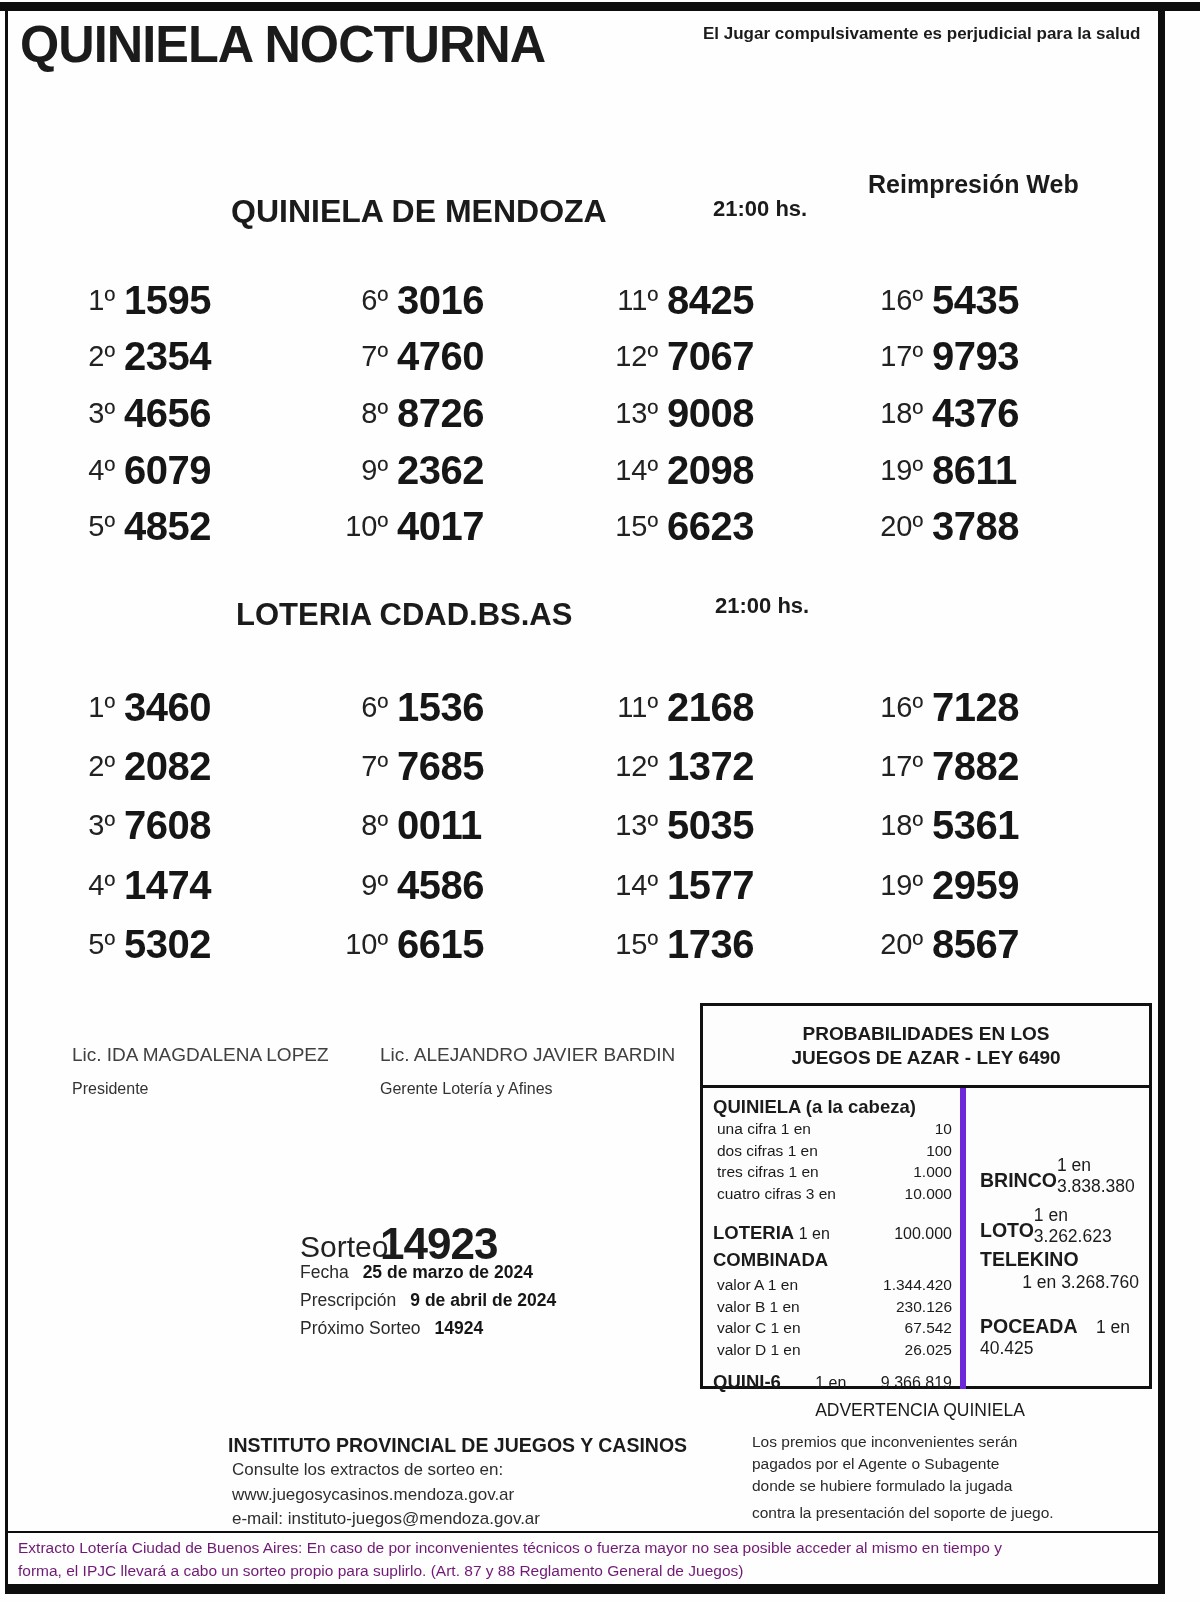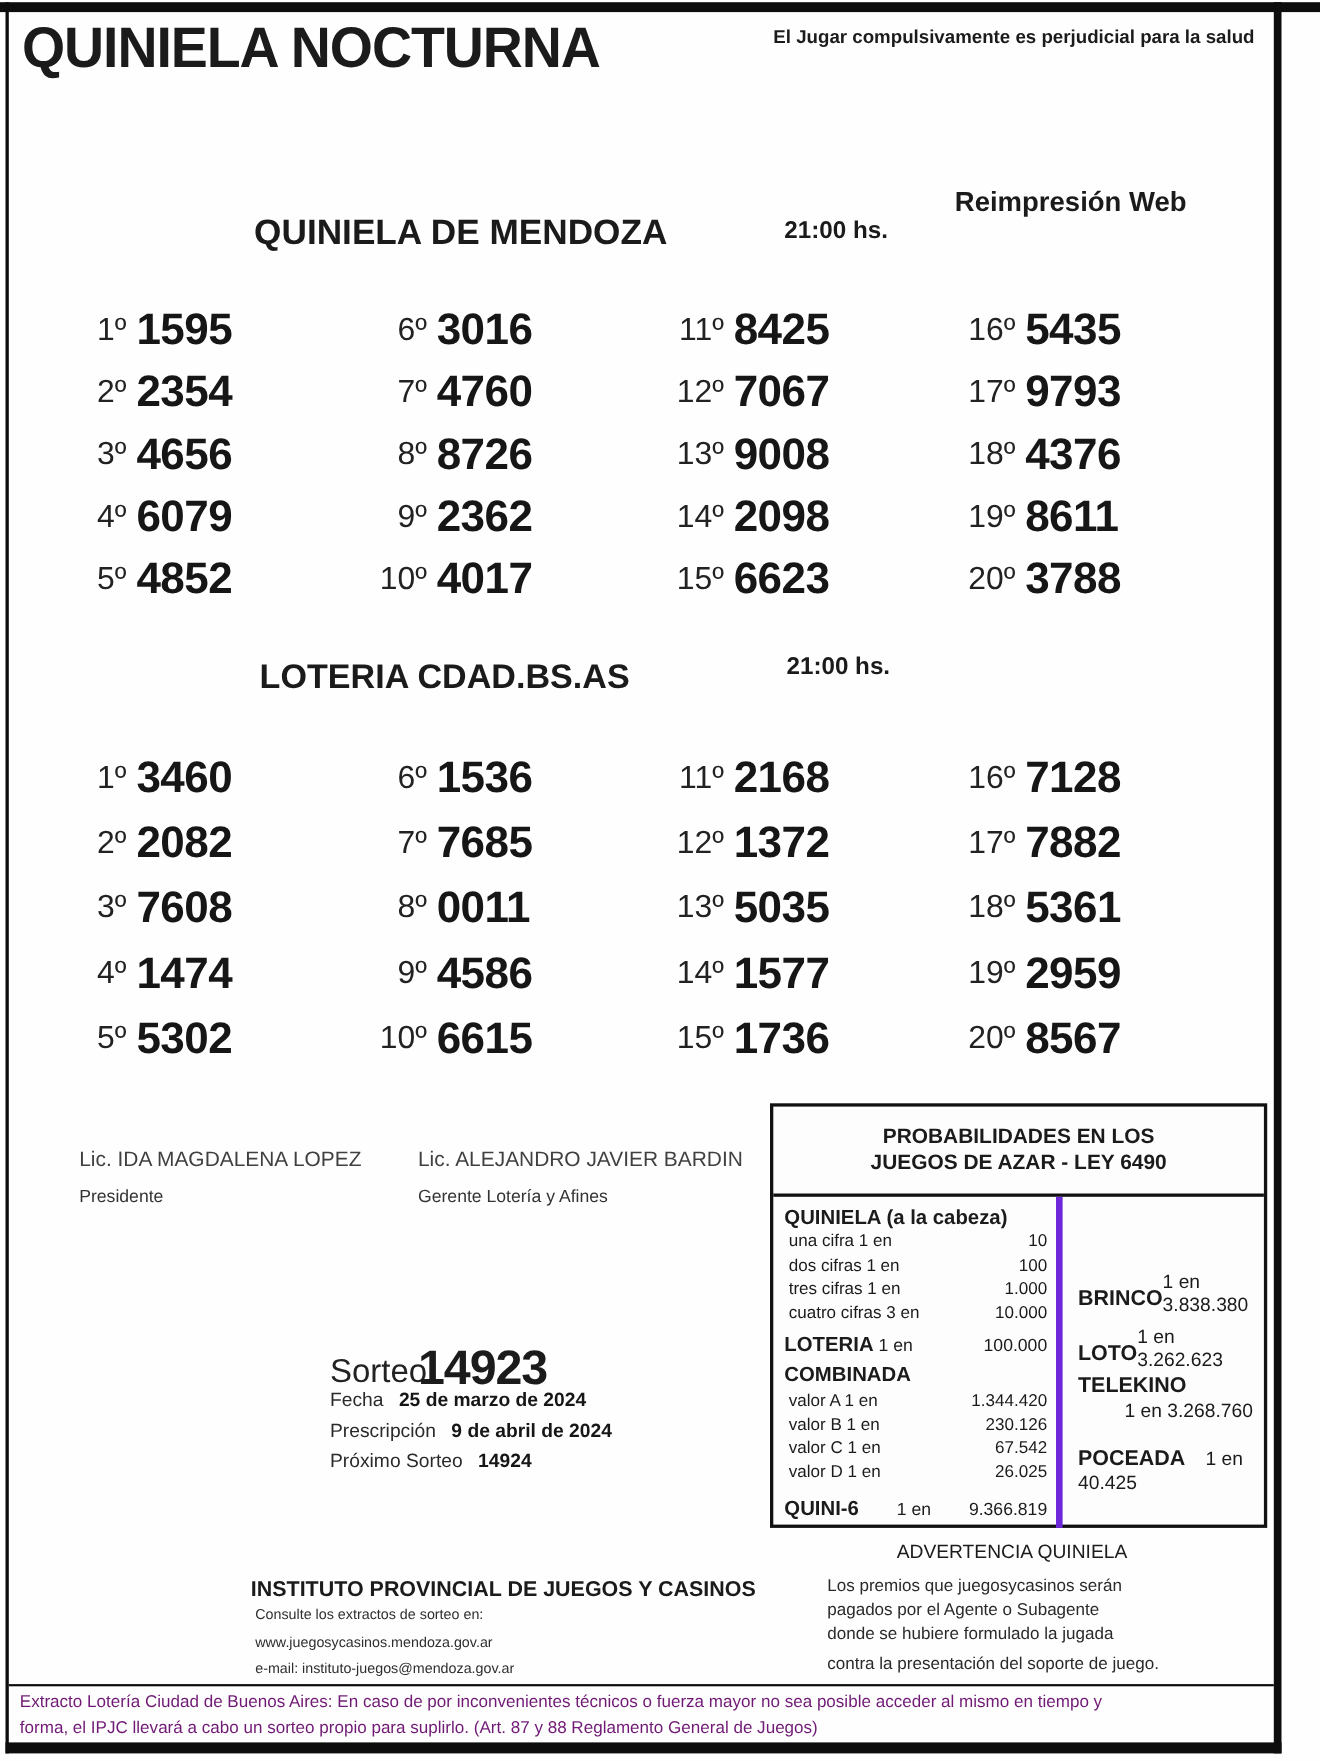"LOTERIA 1 en" div.inline-row { margin-top: 7px -> 18px }
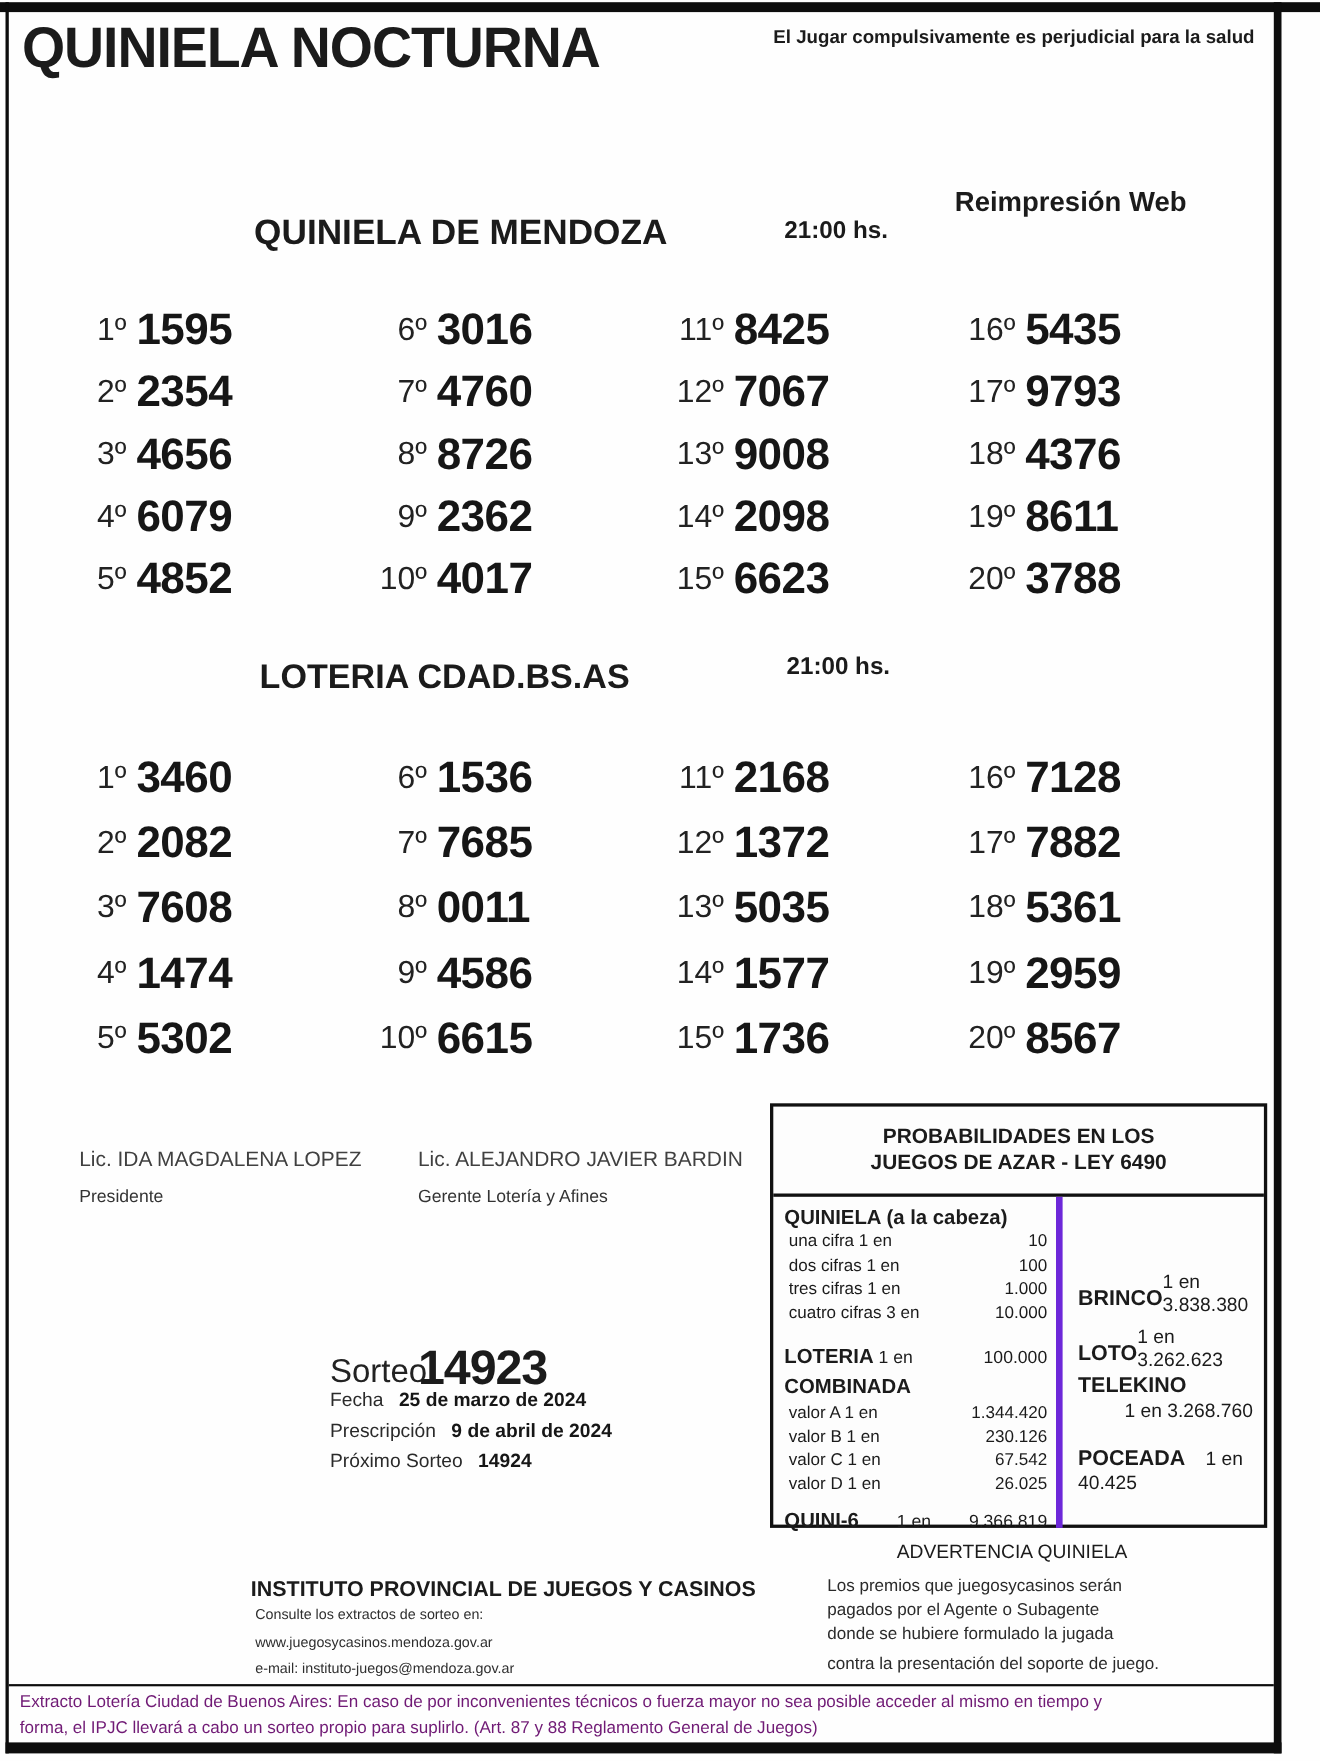"Los premios que juegosycasinos serán" div.adv-line { text: juegosycasinos -> inconvenientes }
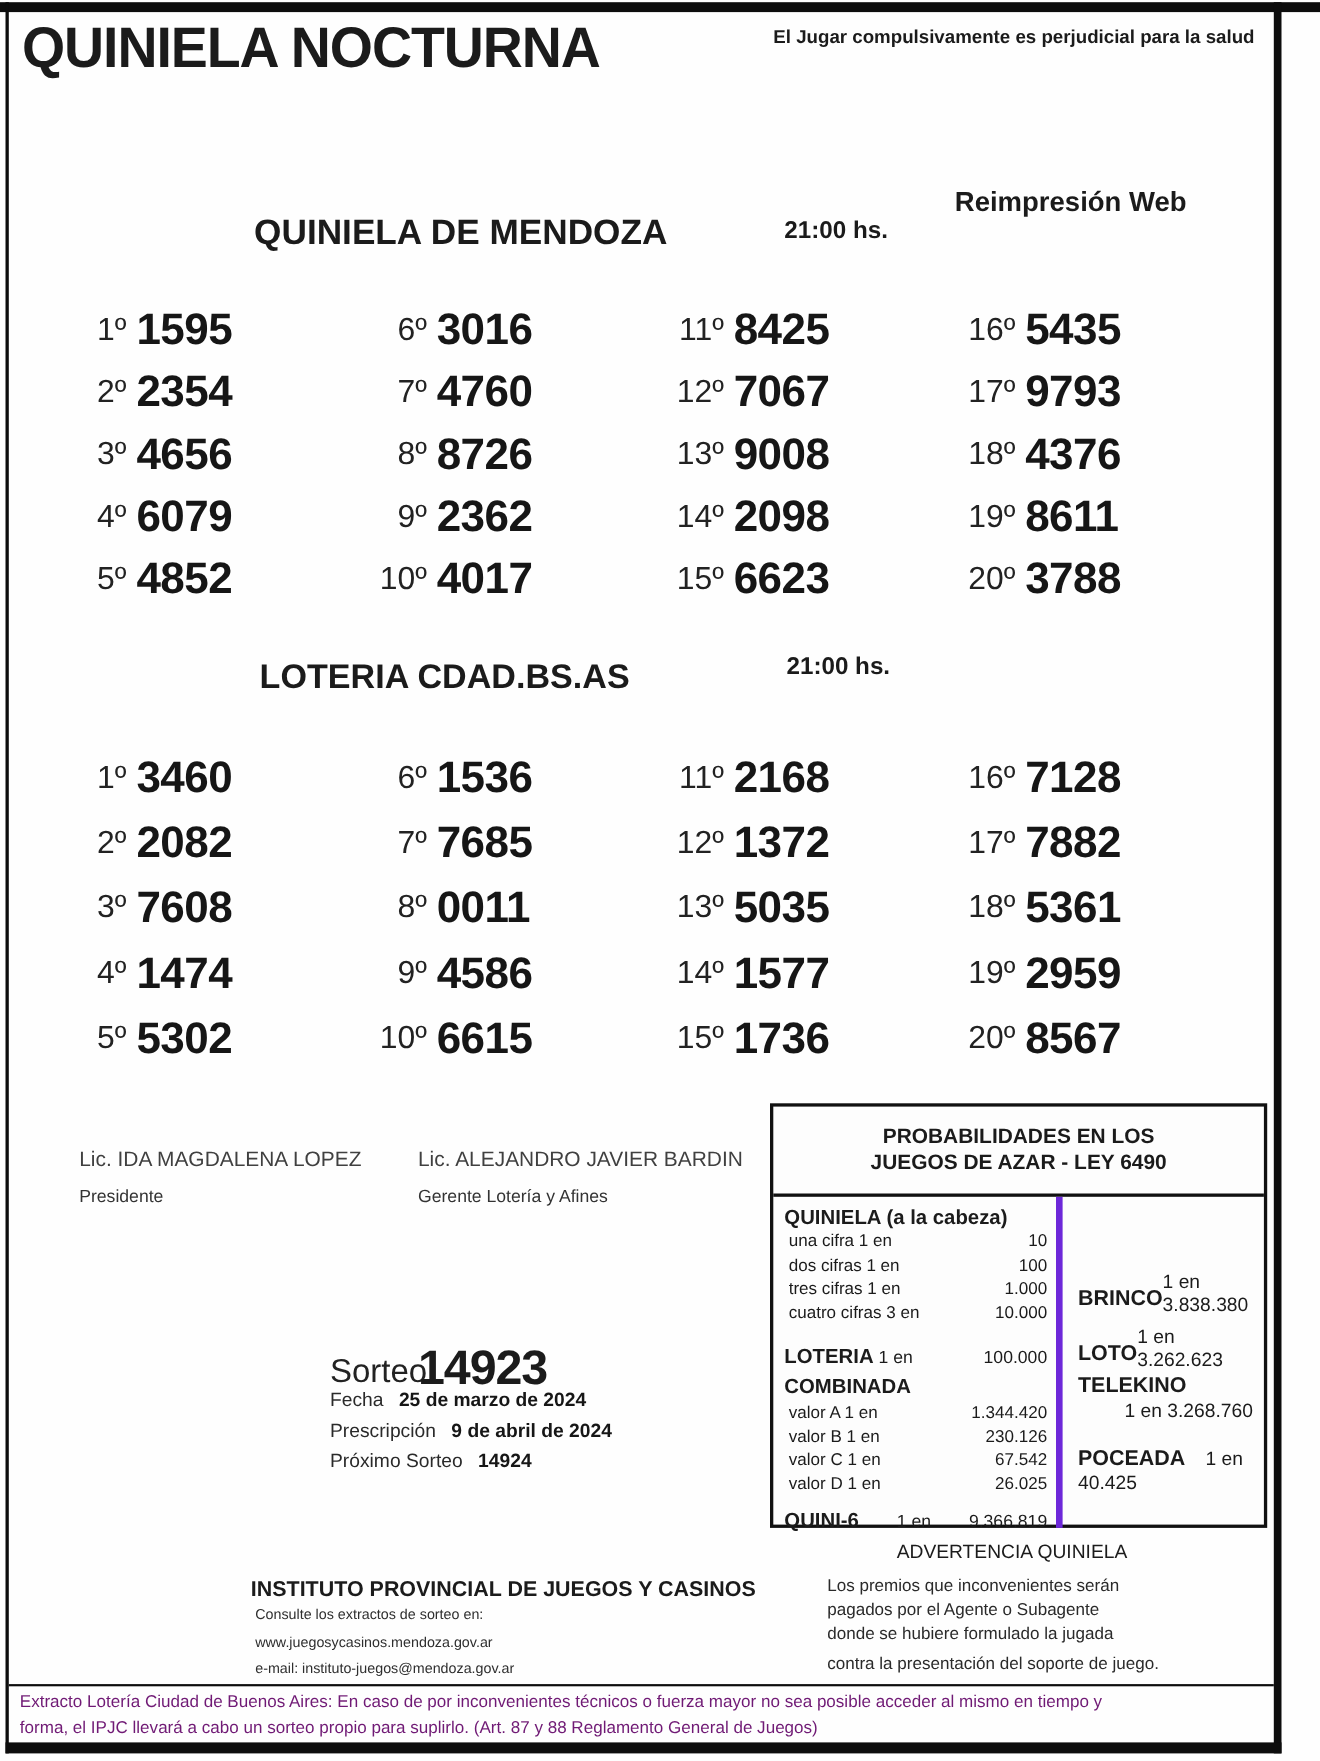"Consulte los extractos de sorteo" .inst-line { font-size: 13px -> 17px }
